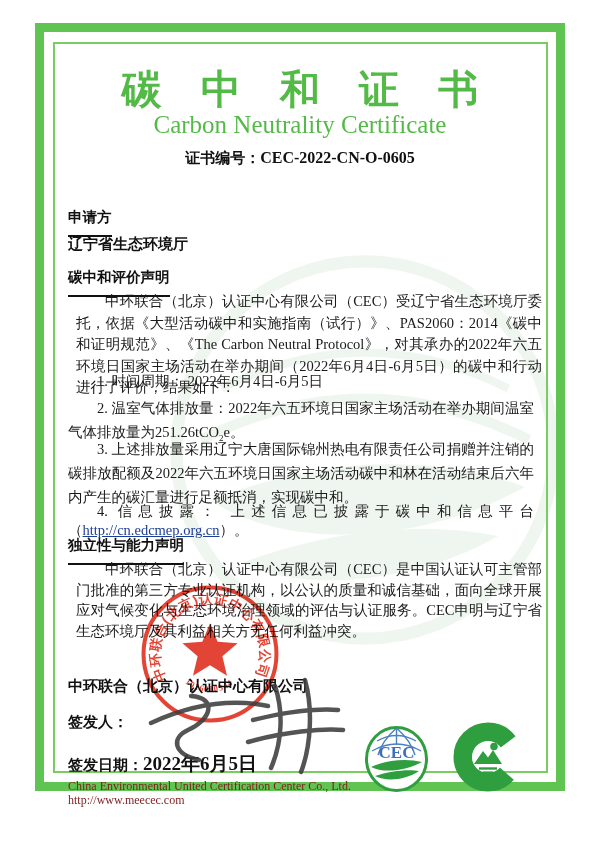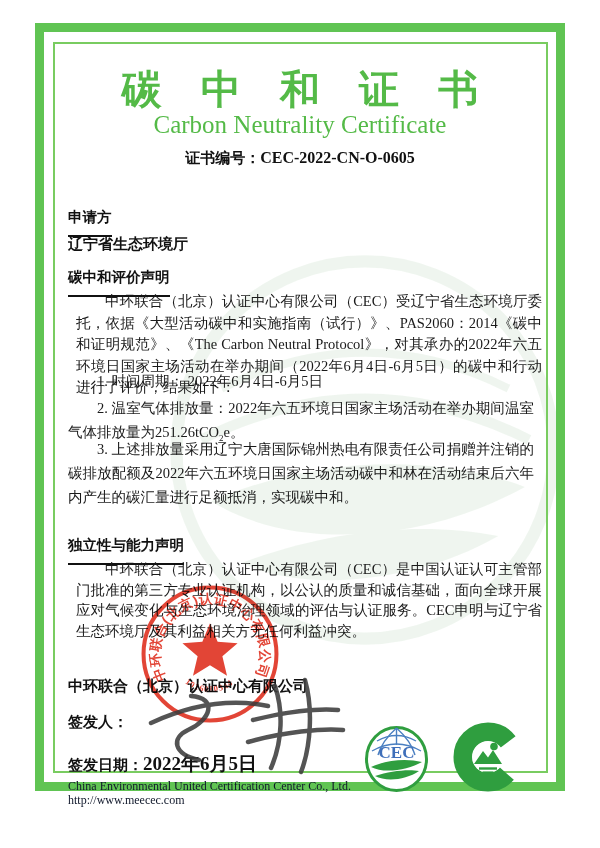"4. 信息披露：" div.blk { html: none -> <div> <span>4. 信息披露： 上述信息已披露于碳中和信息平台（</span><a>http://cn.edcmep.org.cn</a><span>）。</span> </div> }
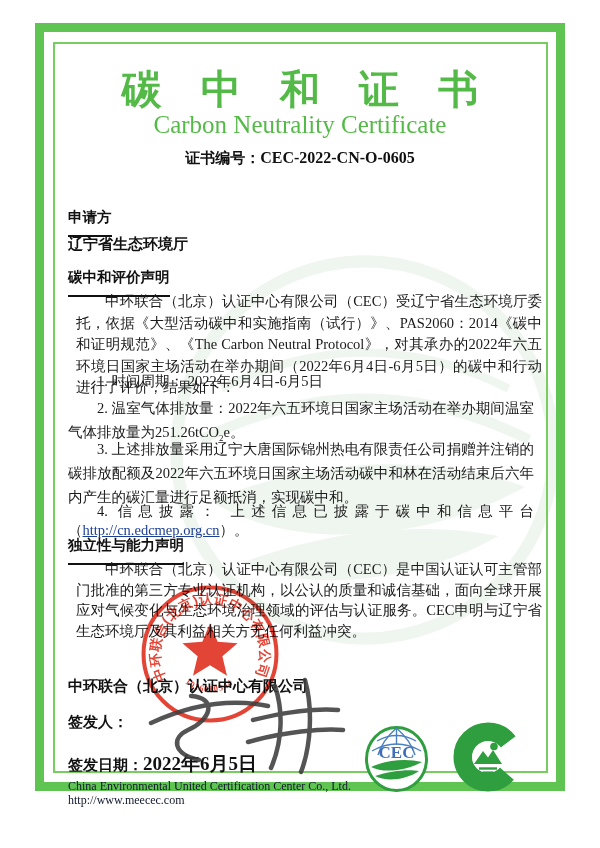"China Environmental United Certification" .footer-en { color: #0f172a -> #7f1d1d }
